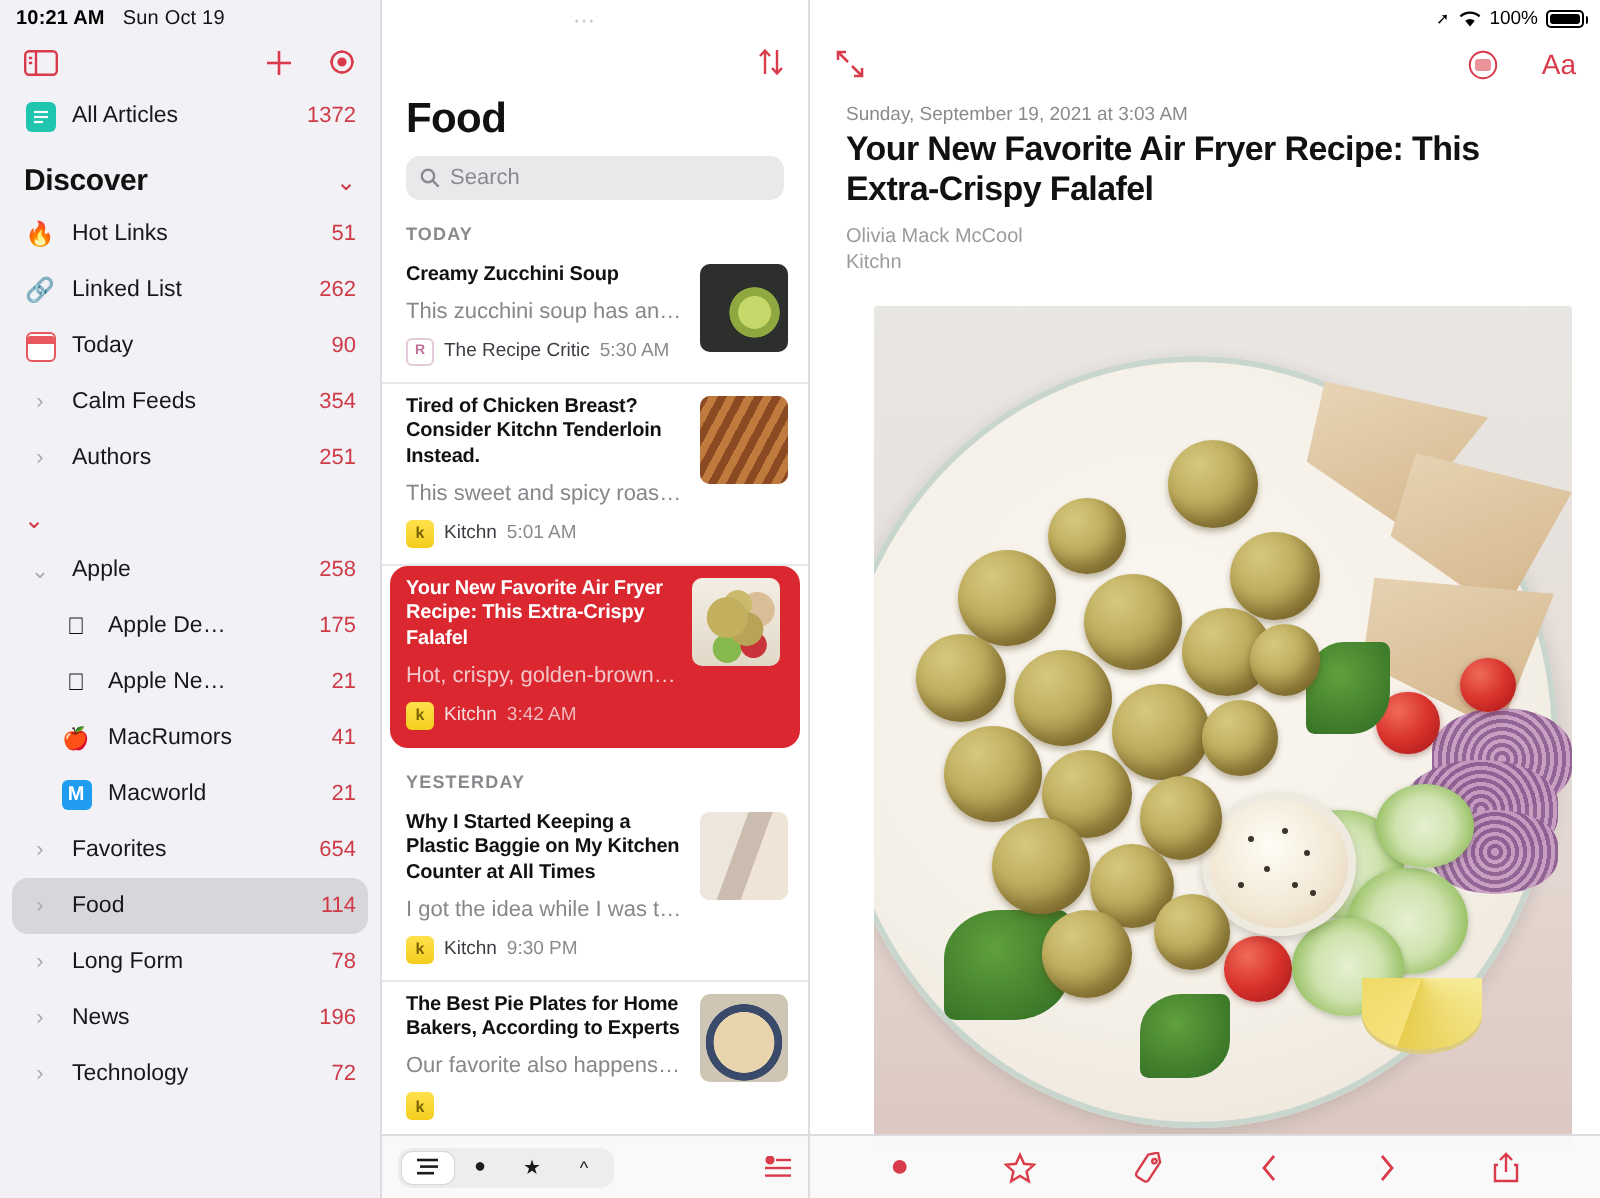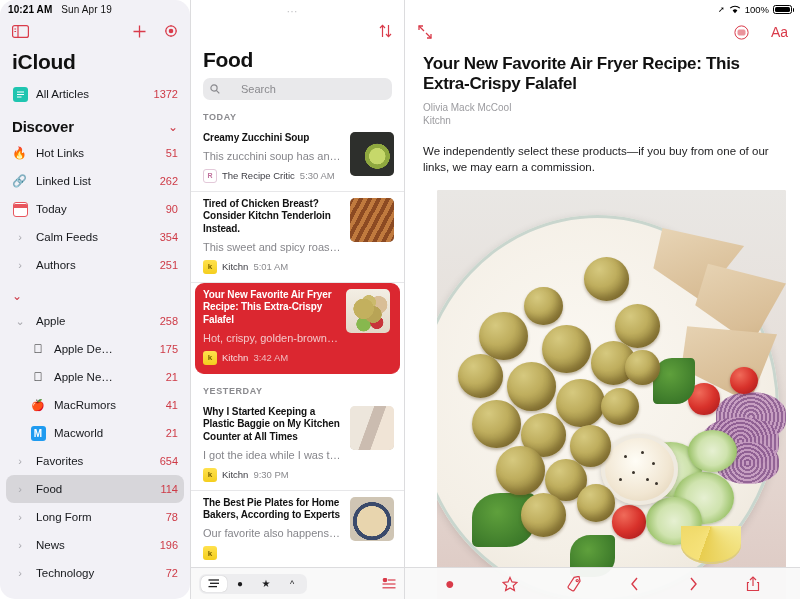"10:21 AM" #sidebar { border-radius: 15px -> none }
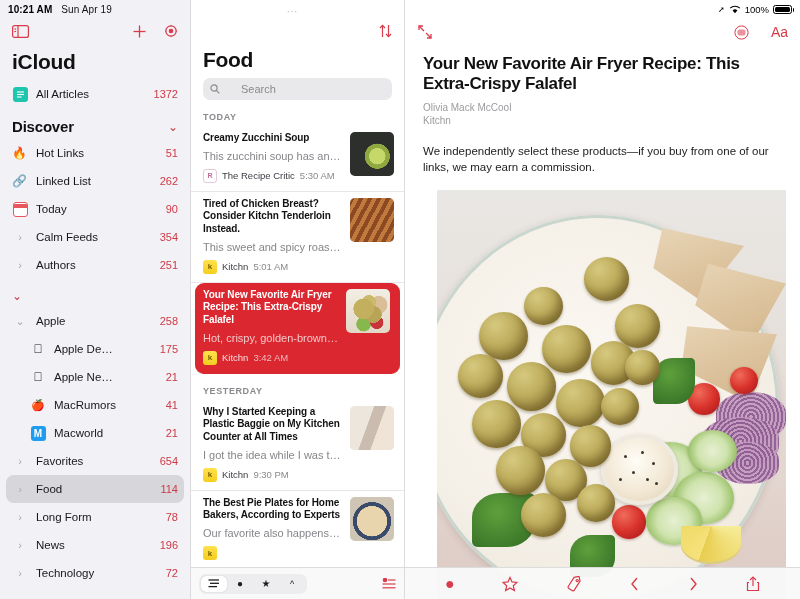"Sun Apr 19" span.date { text: Apr -> Oct }
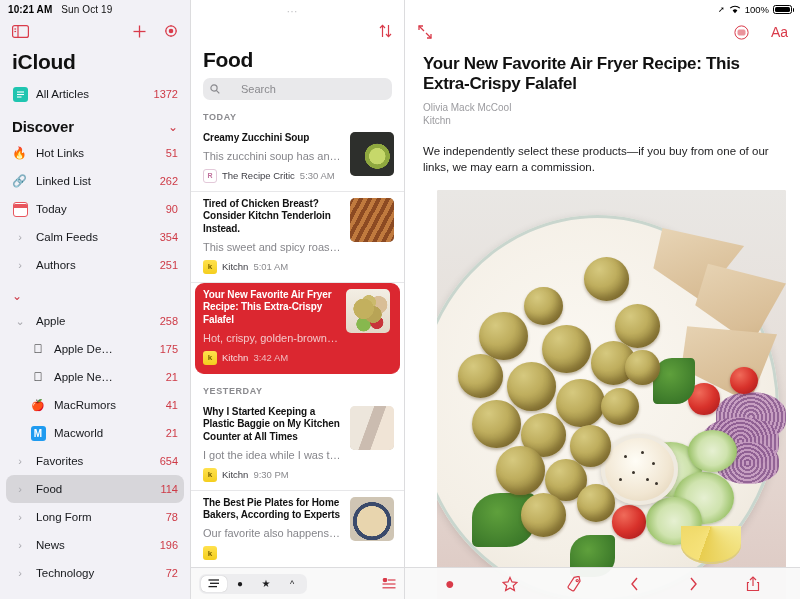"iCloud" div.sb-title { html: <div>iCloud</div> -> none }
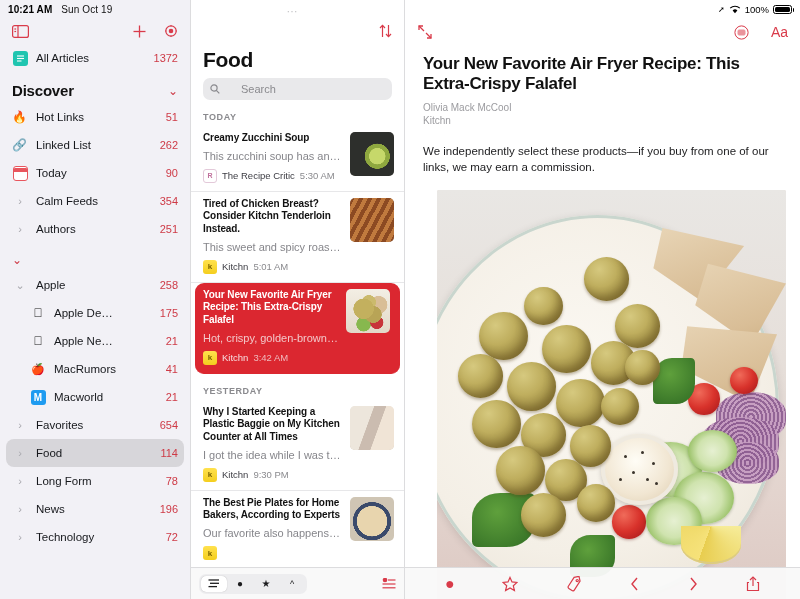"Sunday, September 19, 2021 at" div.d-date { html: none -> <div>Sunday, September 19, 2021 at 3:03 AM</div> }
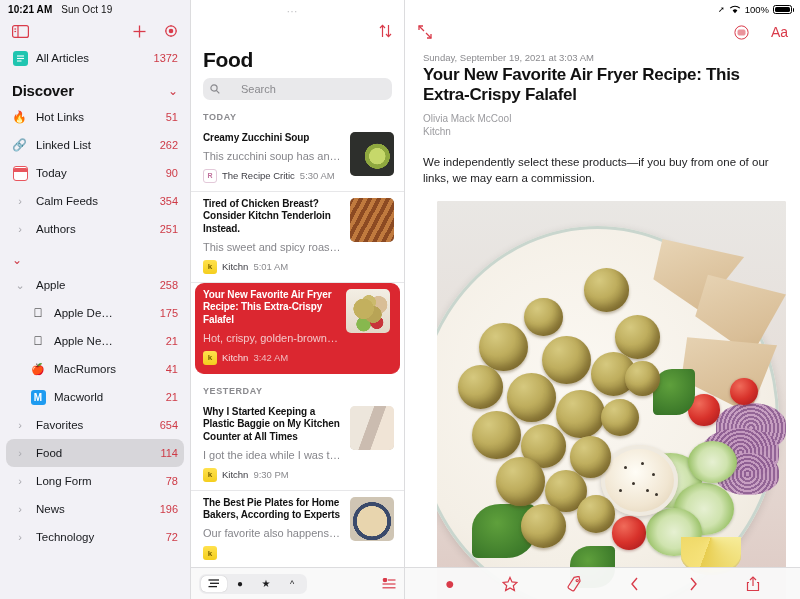"Search" .searchbar { gap: 21px -> 5px }
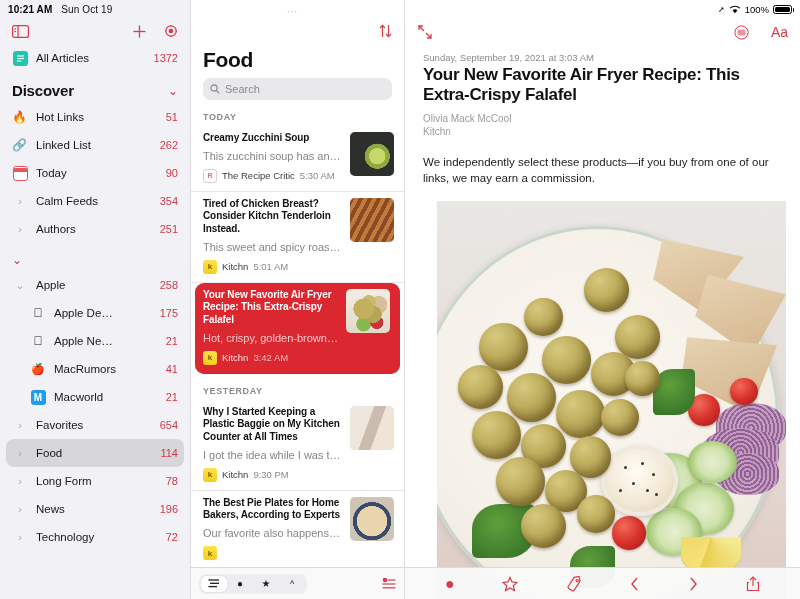"We independently select these" div.d-para { html: <div>We independently select these products—if you buy from one of our links, we may earn a commission.</div> -> none }
